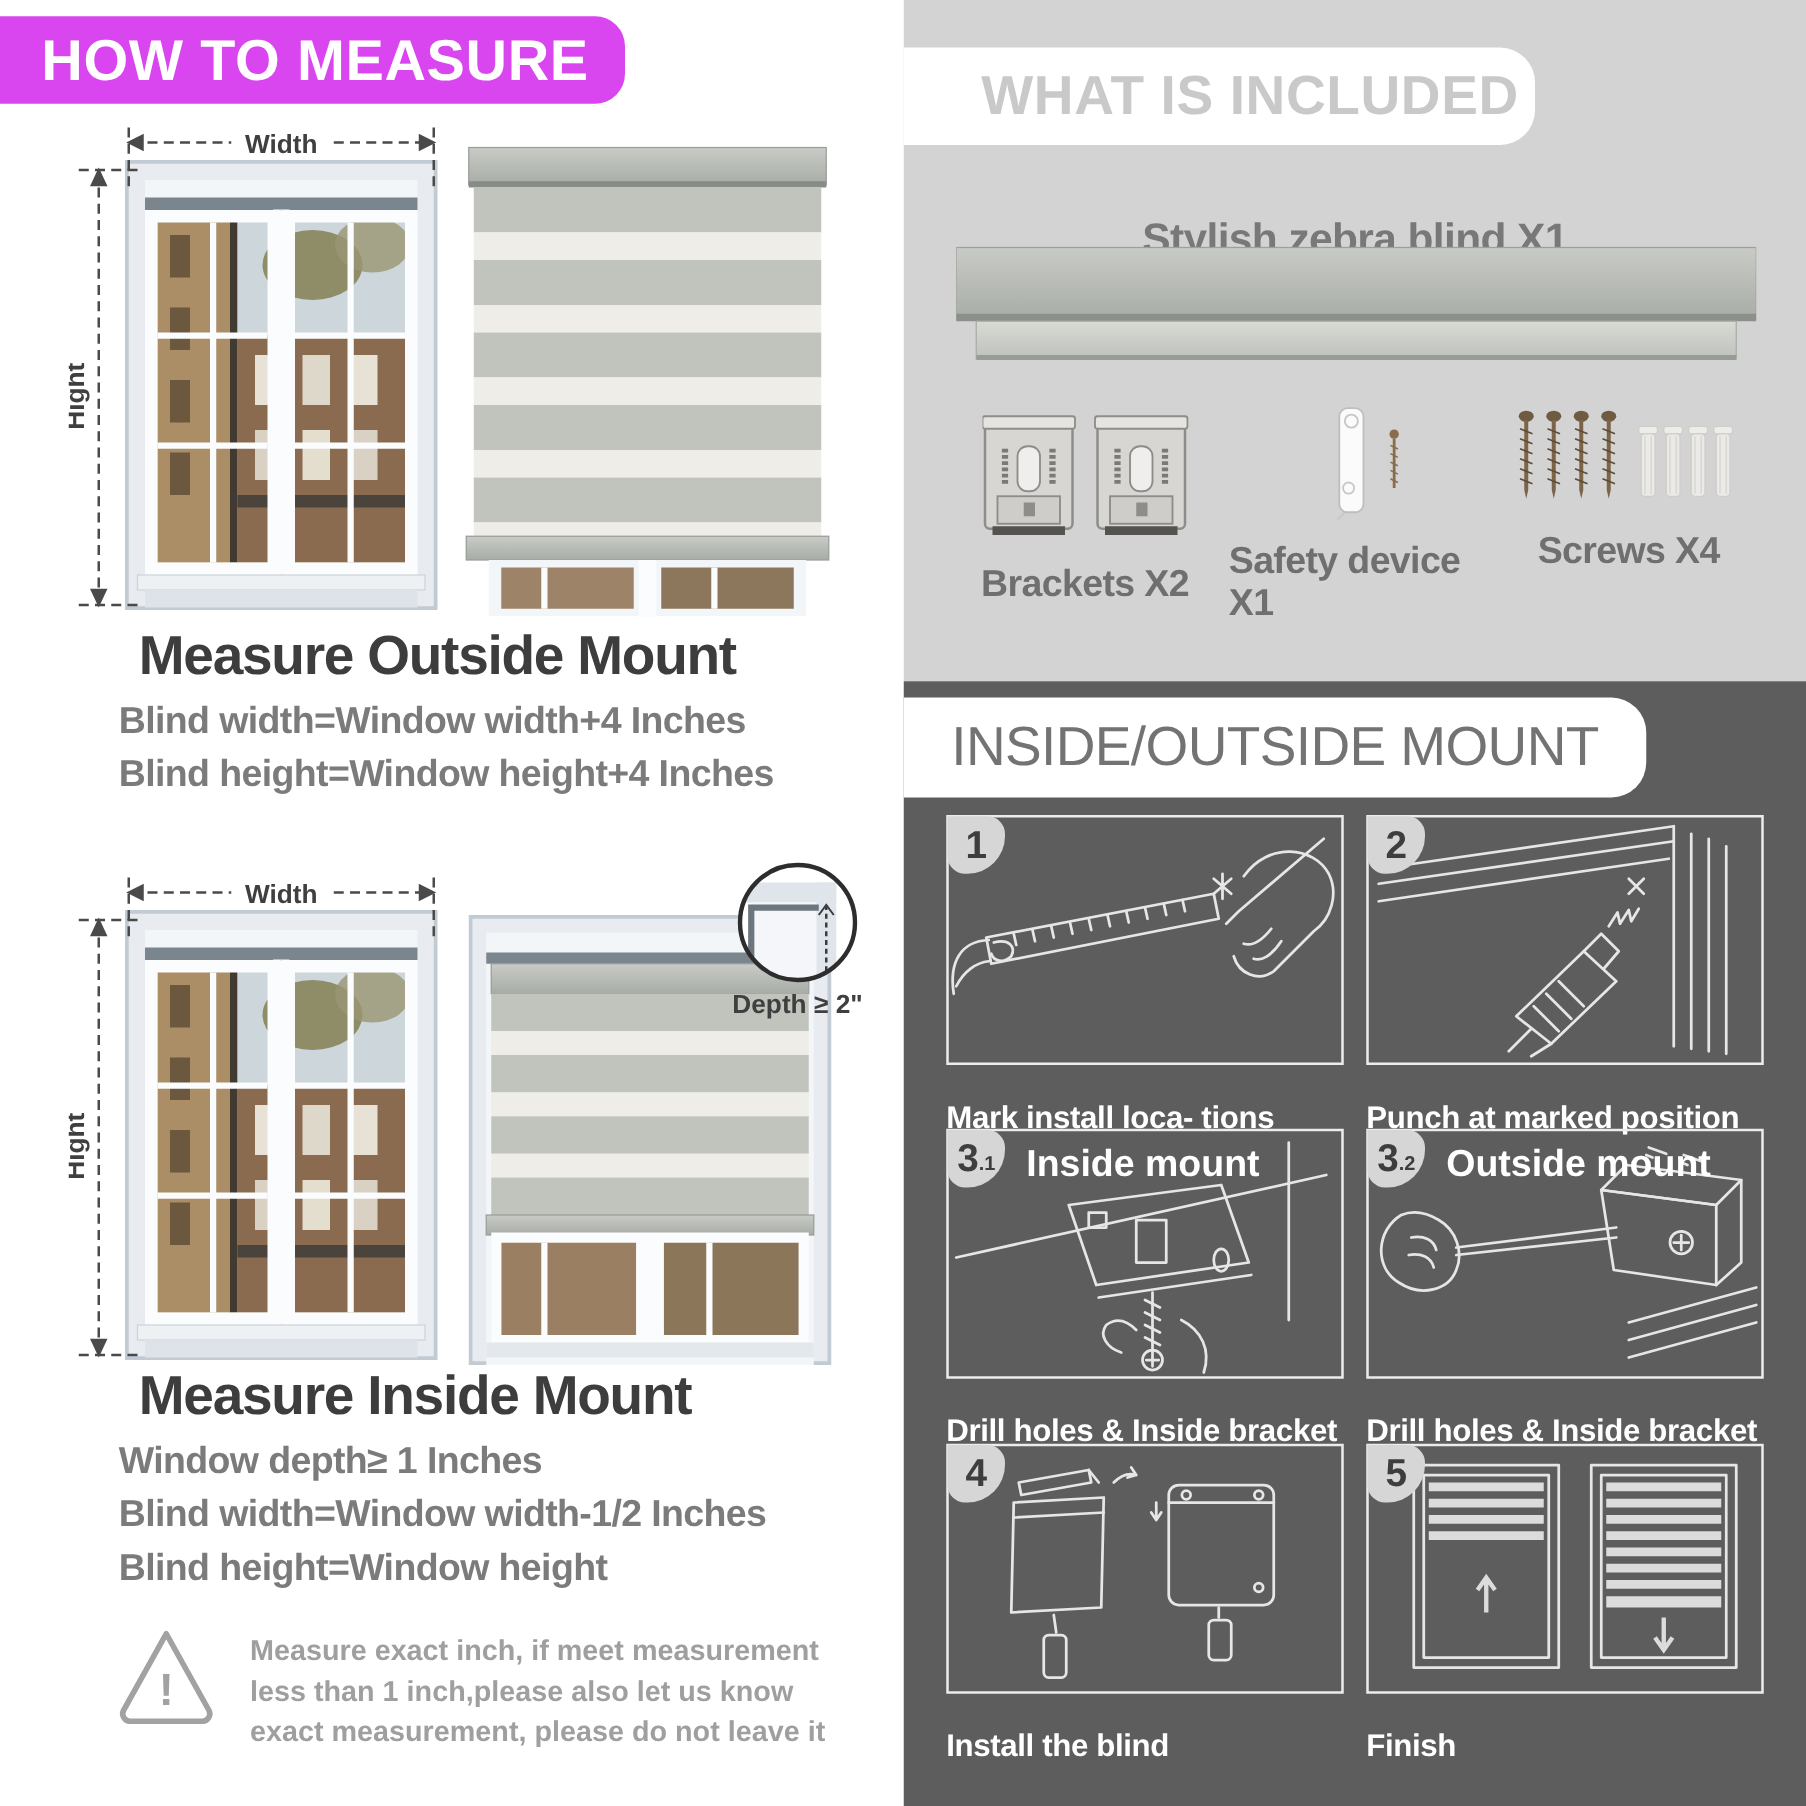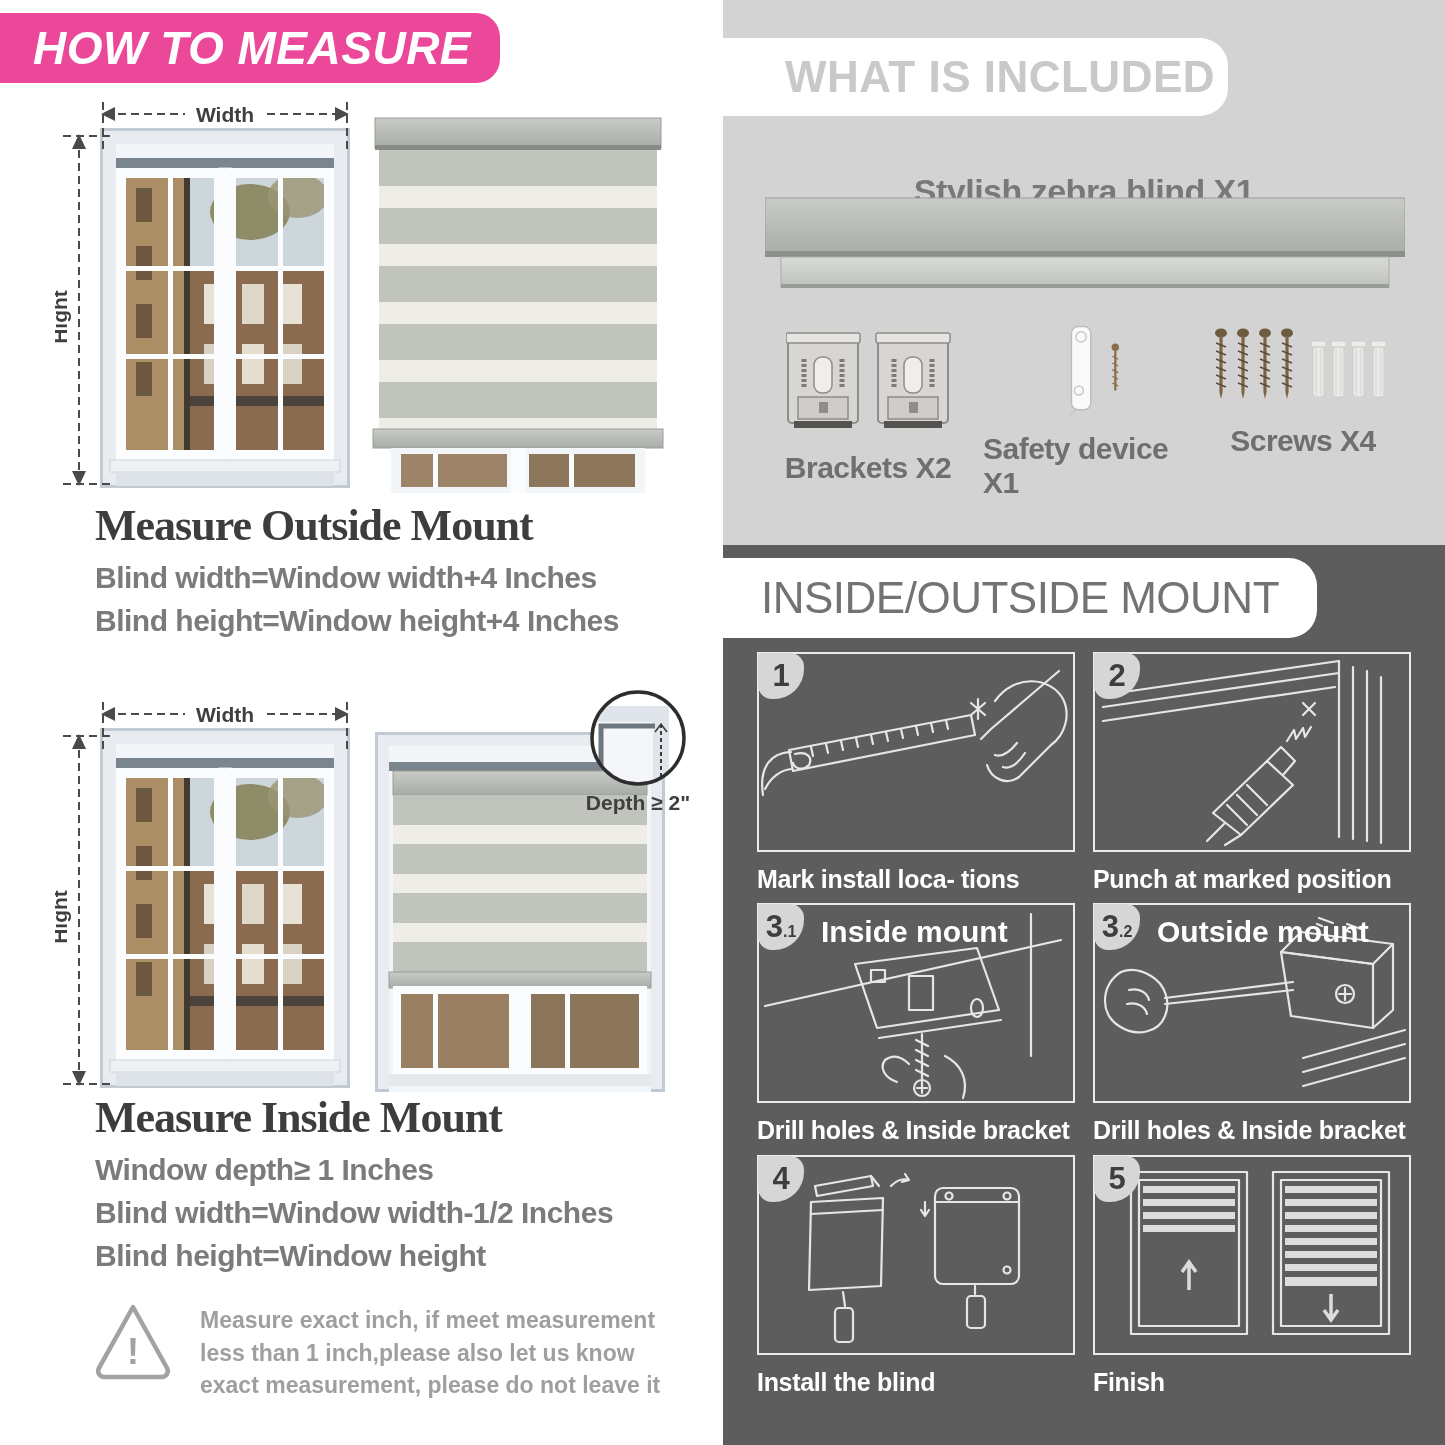"HOW TO MEASURE" .banner-left { background: #ec4899 -> #d946ef; font-style: italic -> none }
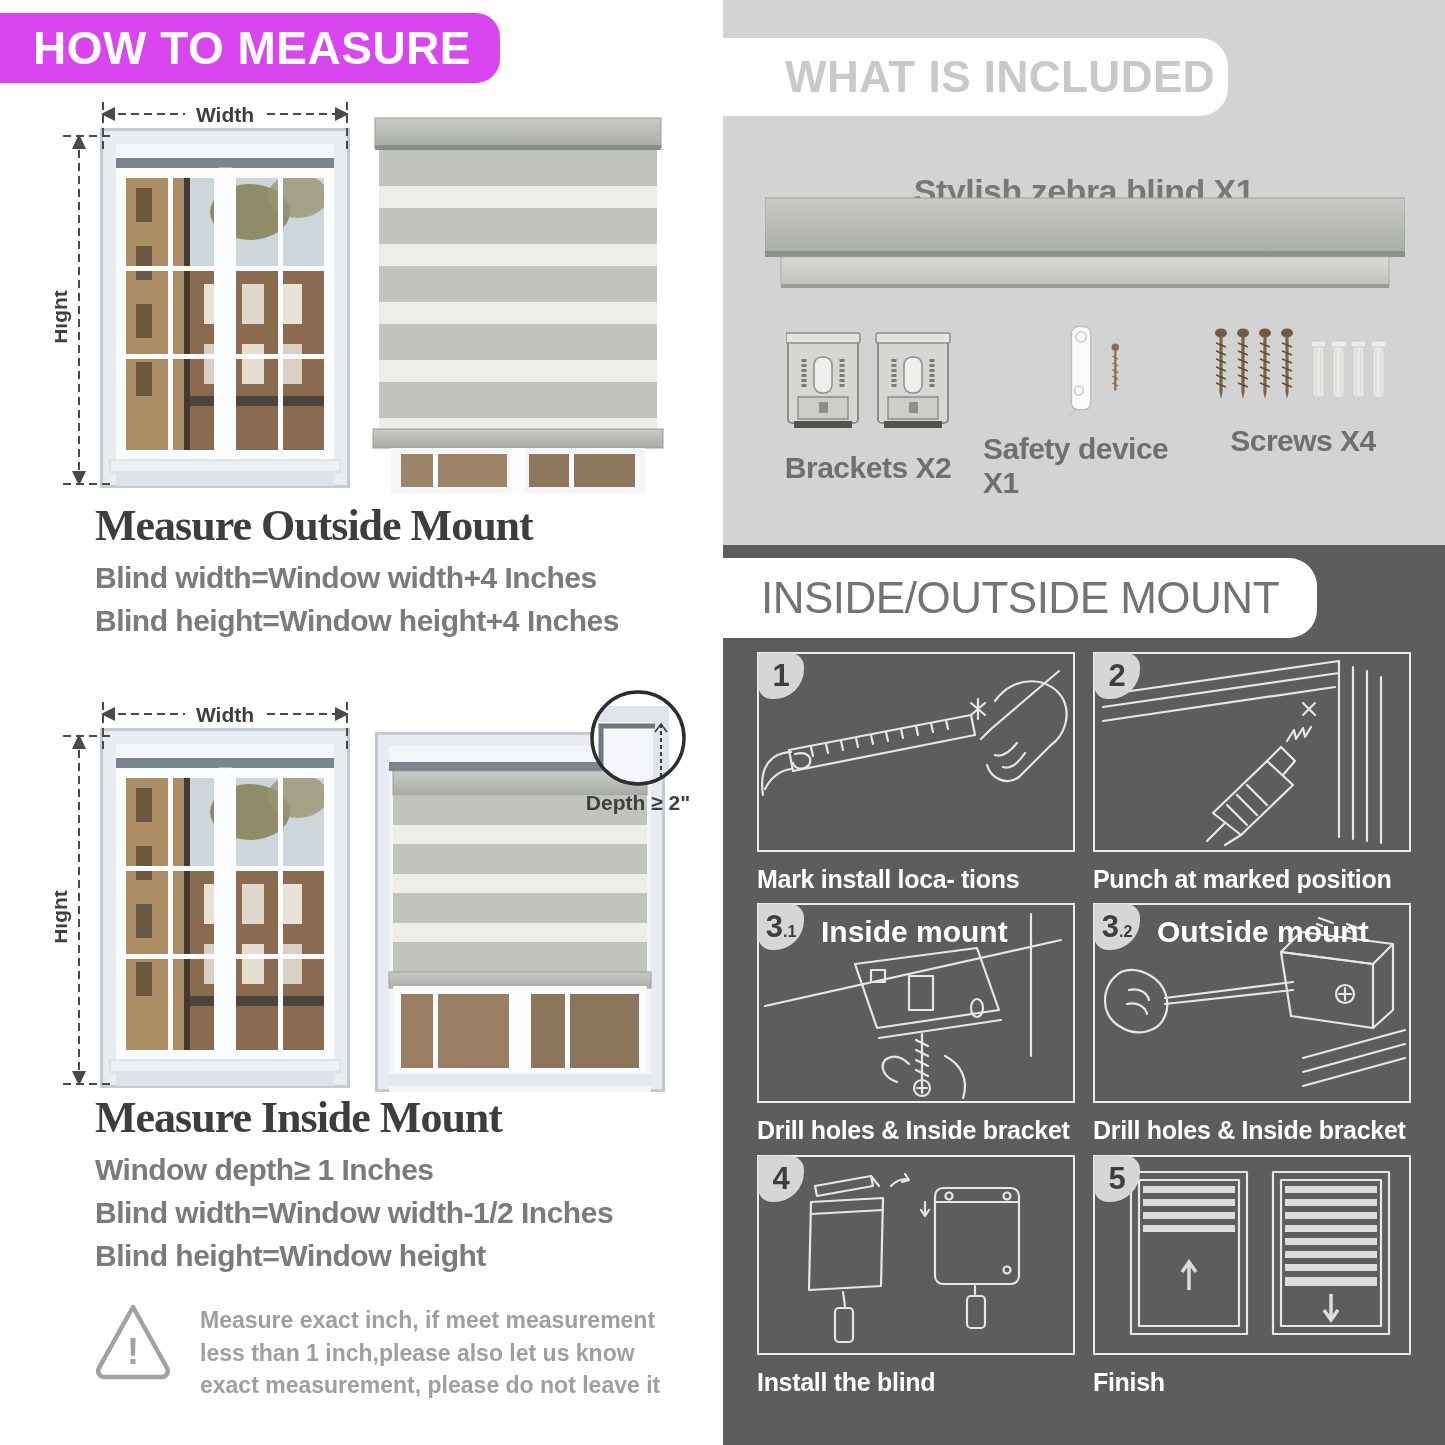"Measure Outside Mount" .measure-block h2 { font-family: Liberation Serif, serif -> none; margin: 0 0 10px 0 -> 0 0 10px 16px }
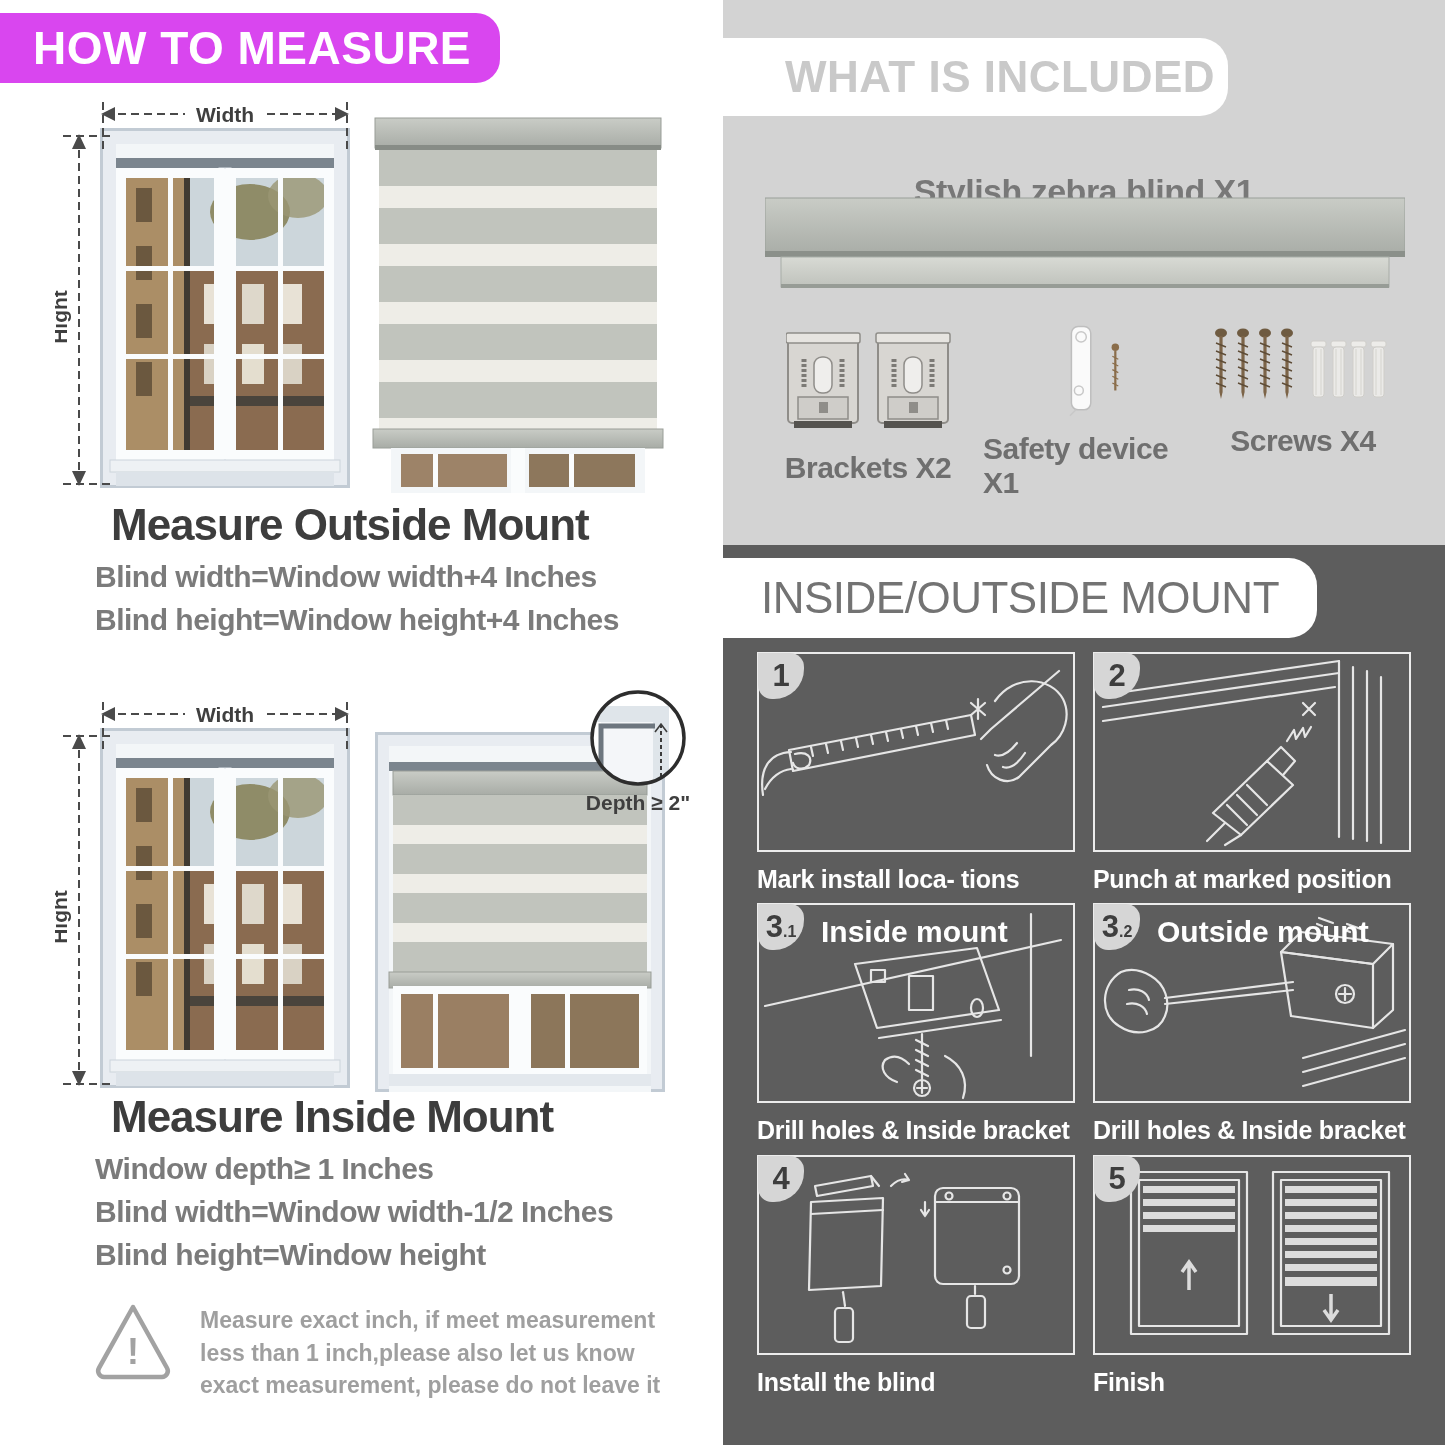"Mark install loca- tions" .caption { margin-top: 13px -> 28px }
